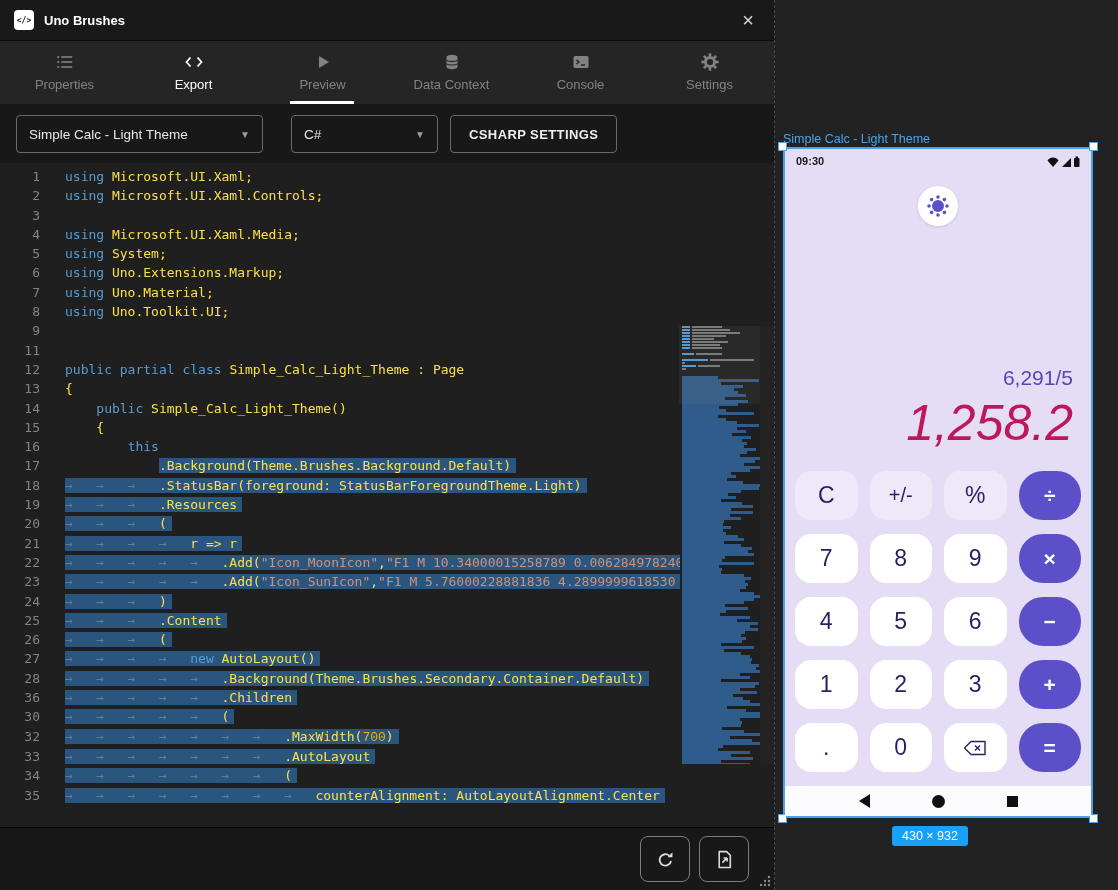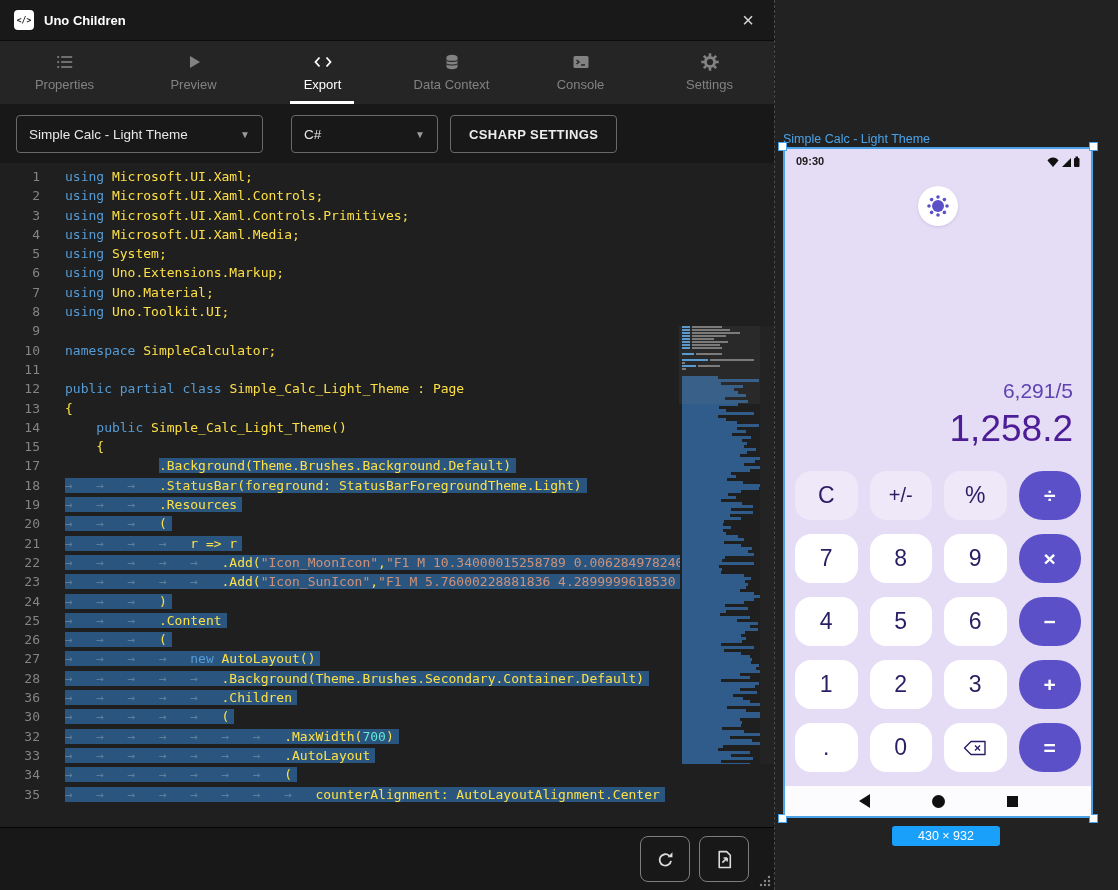"Uno Children" div.wtitle { text: Children -> Brushes }
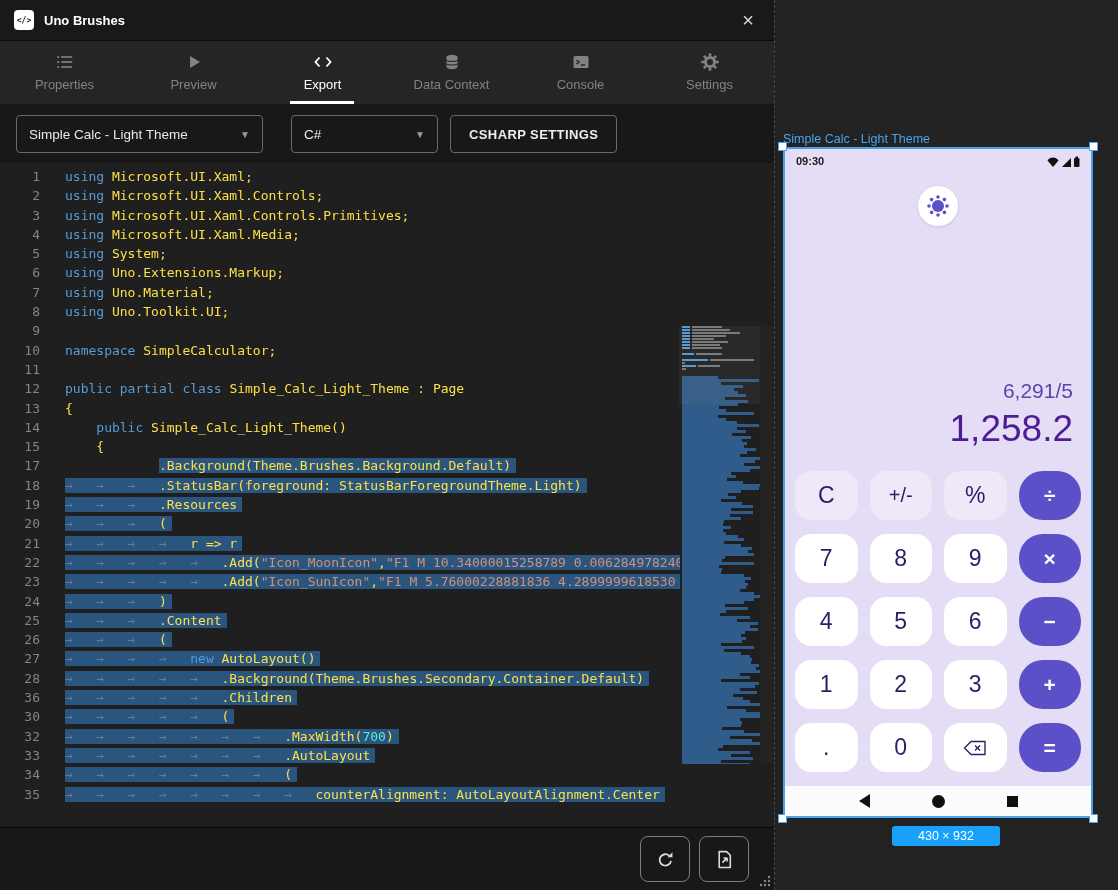"Preview" div.tab { order: before "Export" -> after "Export" }
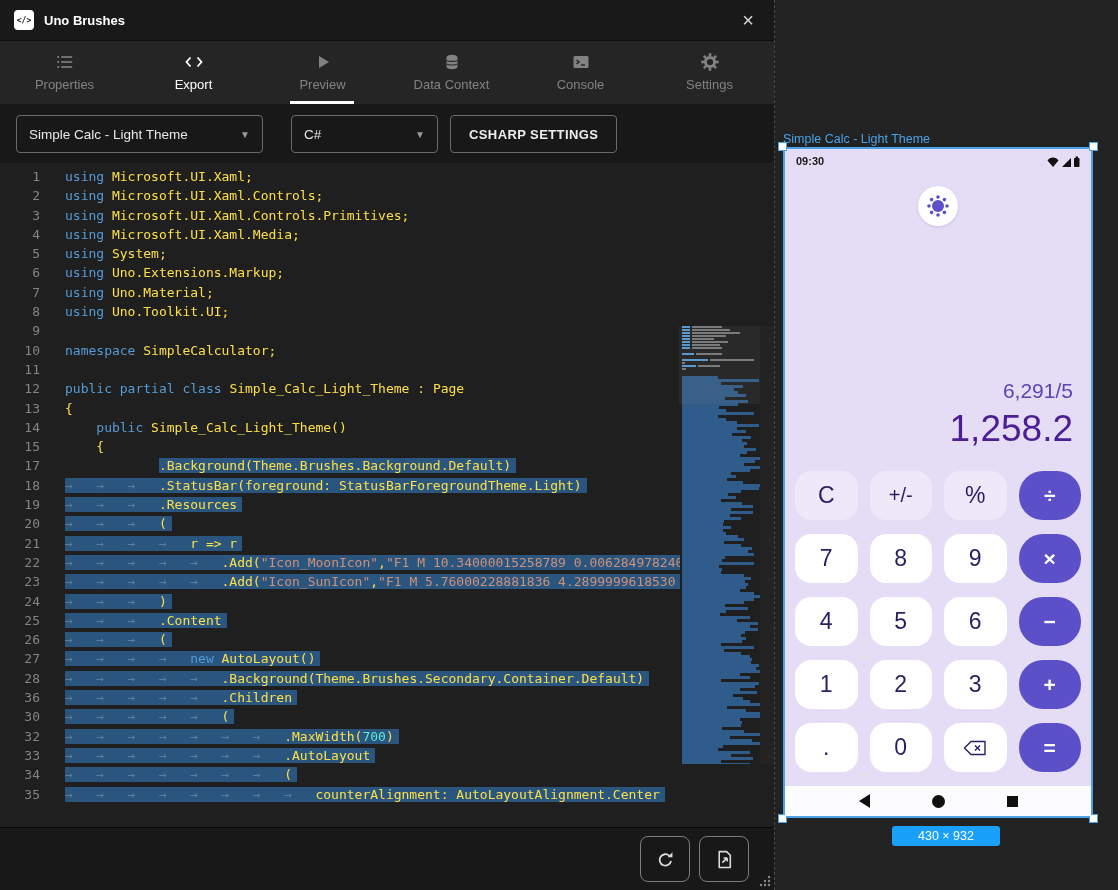"using Microsoft.UI.Xaml.Controls.Primitives;" span.lc { html: <span><span>using </span><span>Microsoft.UI.Xaml.Controls.Primitives;</span></span> -> none }
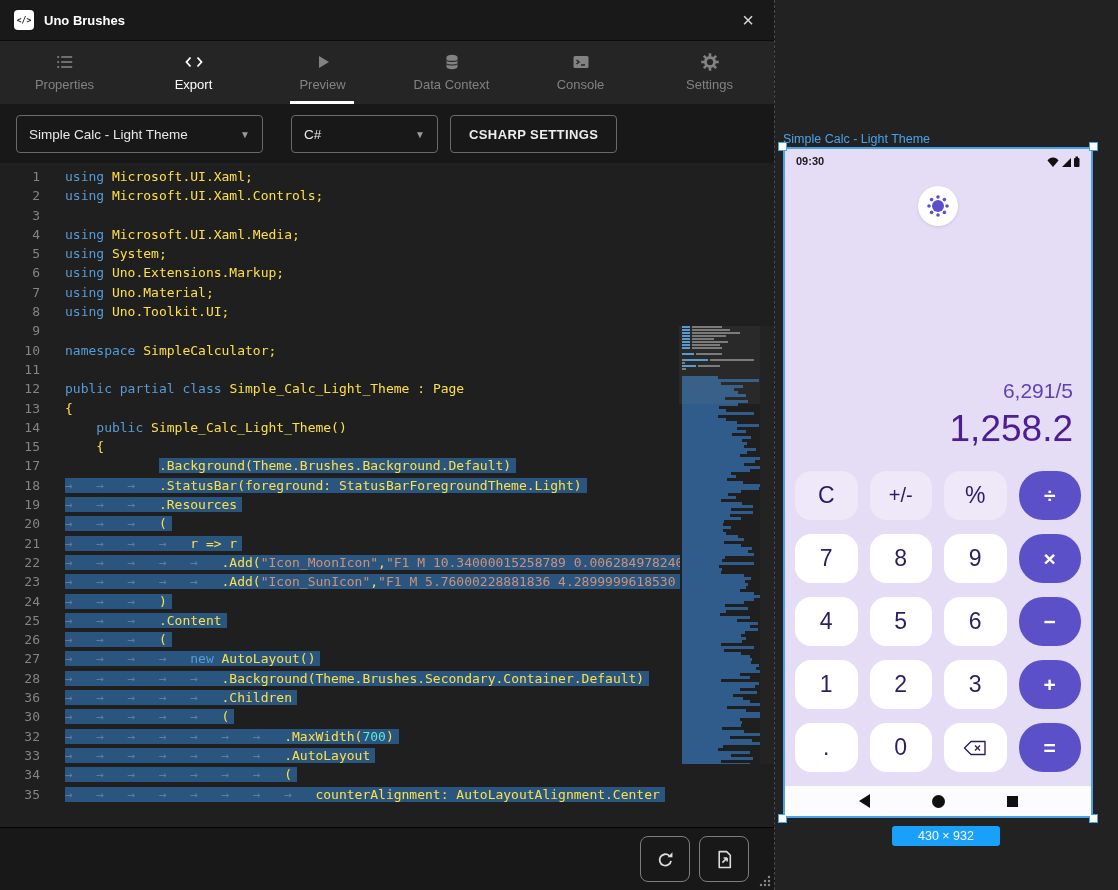"10" div.line { html: <div><span>10</span><span><span>namespace </span><span>SimpleCalculator;</span></span></div> -> none }
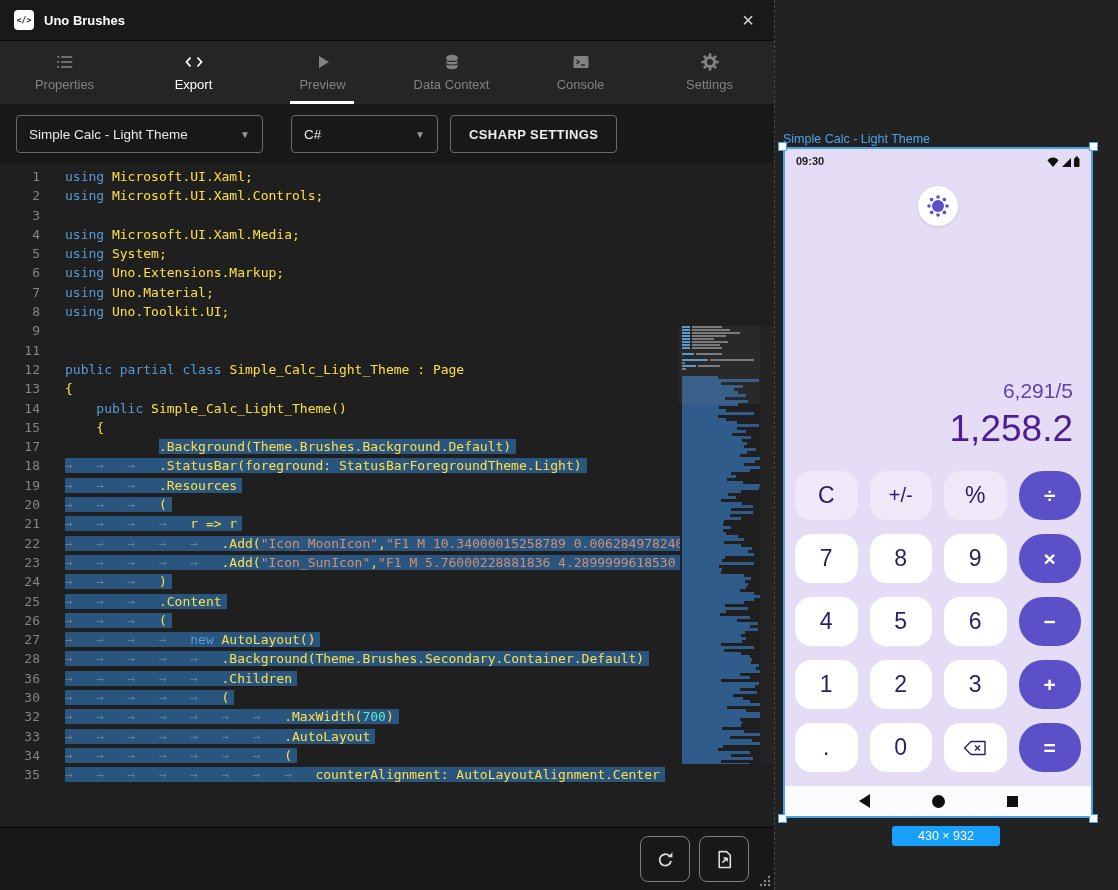"16" div.line { html: none -> <div><span>16</span><span> <span>this</span></span></div> }
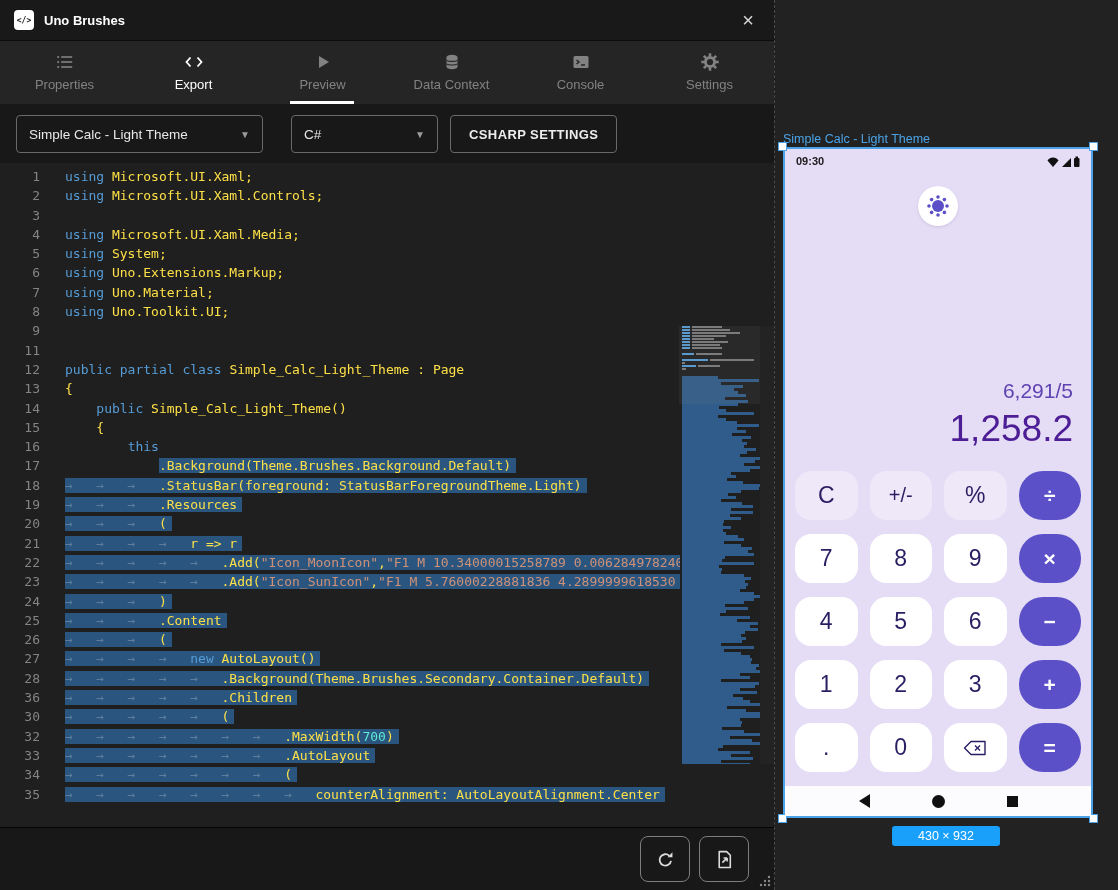"1,258.2" .p-result { color: #4c1d95 -> #be185d; font-size: 37px -> 50px; font-style: none -> italic }
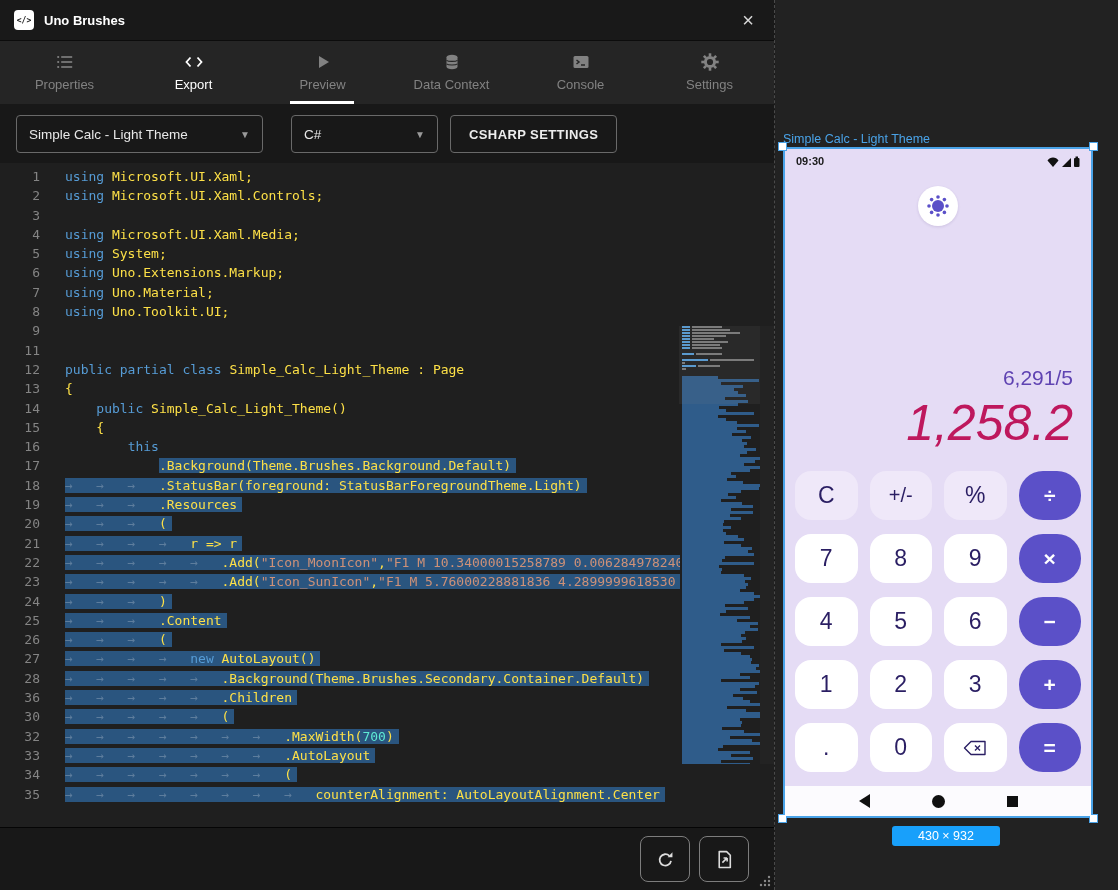"700" .tok-n { color: #5eead4 -> #eab308; font-family: none -> Liberation Mono, monospace }
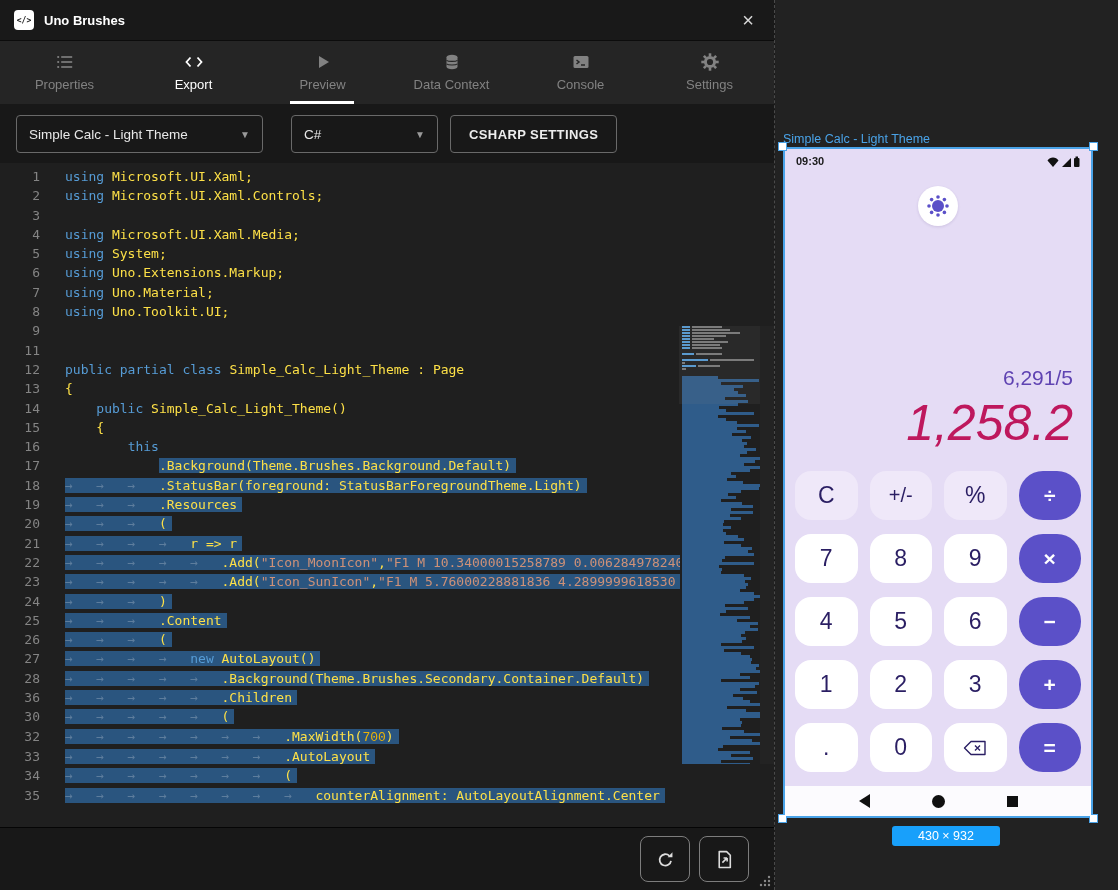"430 × 932" .size-badge { padding: 3px 26px -> 3px 10px }
